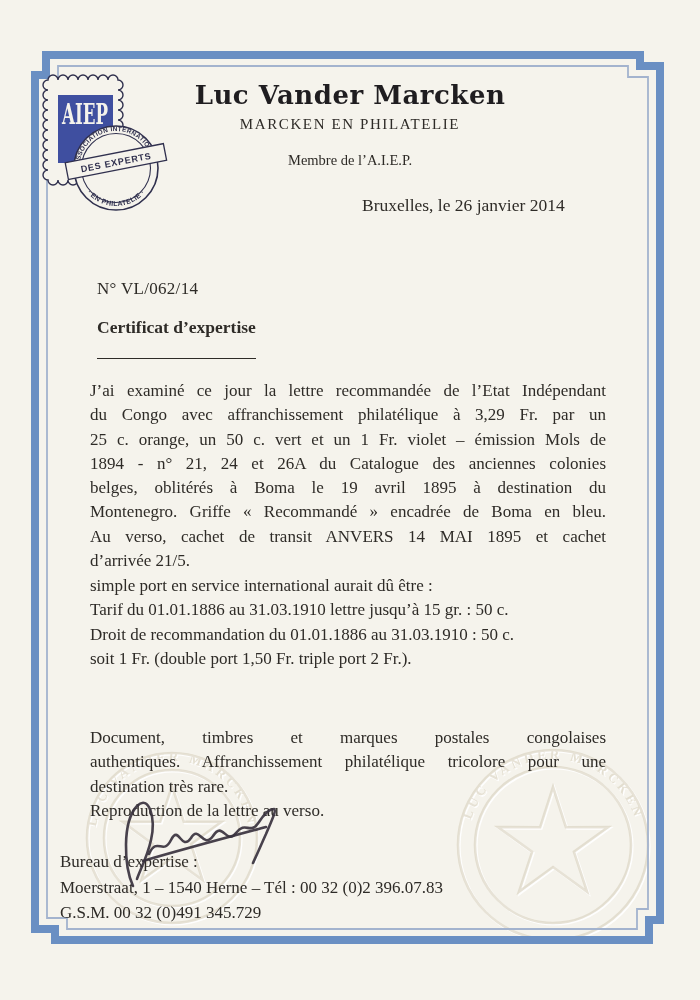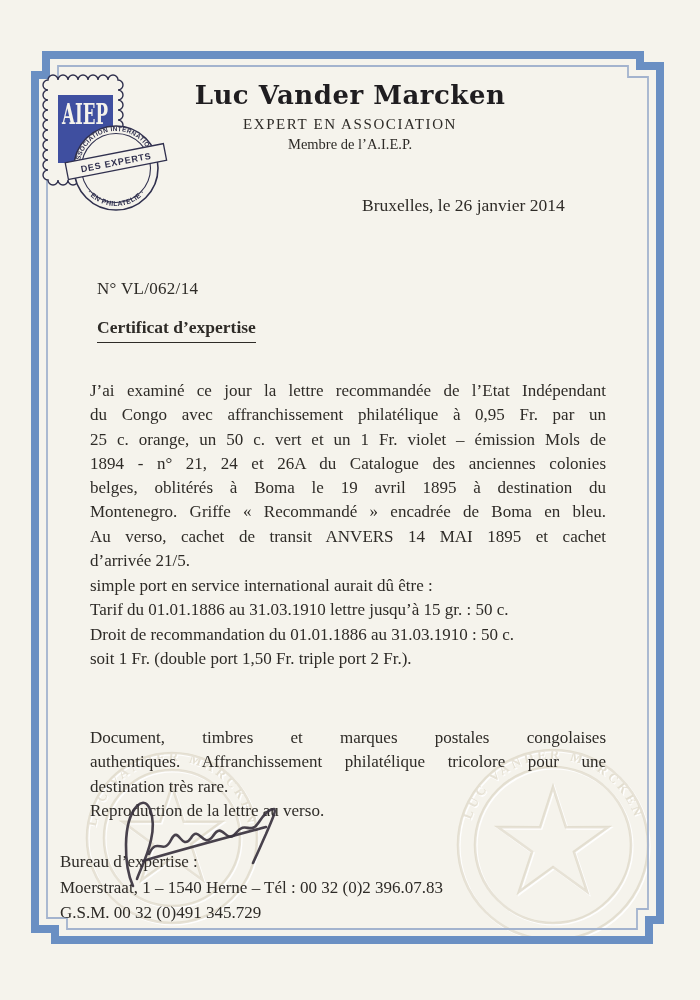"EXPERT EN ASSOCIATION" div.h-role { text: EXPERT EN ASSOCIATION -> MARCKEN EN PHILATELIE }
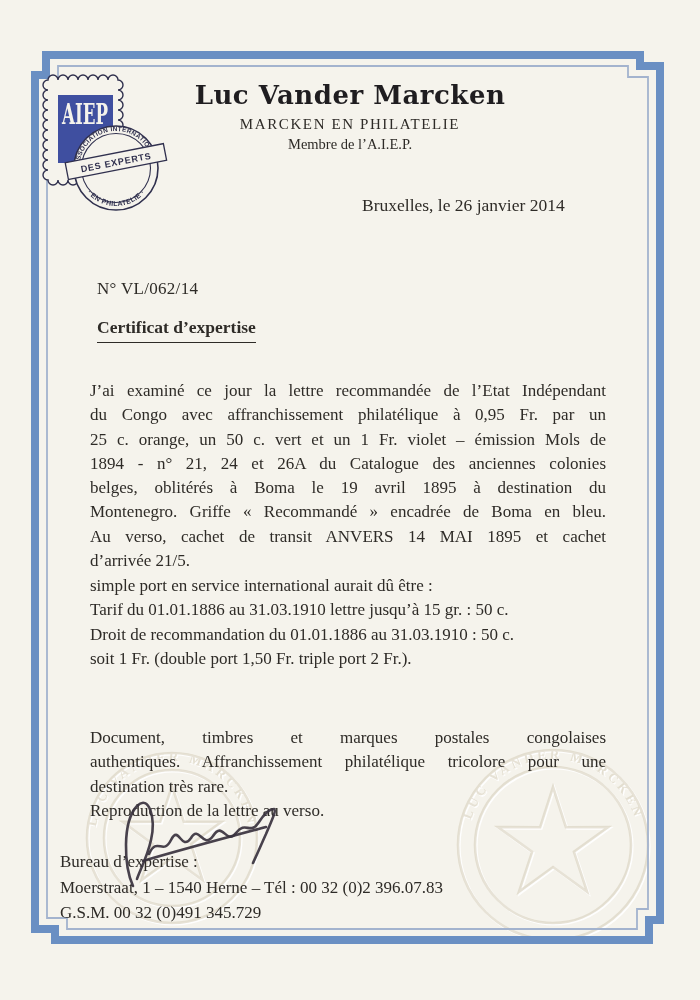"Membre de l’A.I.E.P." .h-member { margin-top: 3px -> 19px }
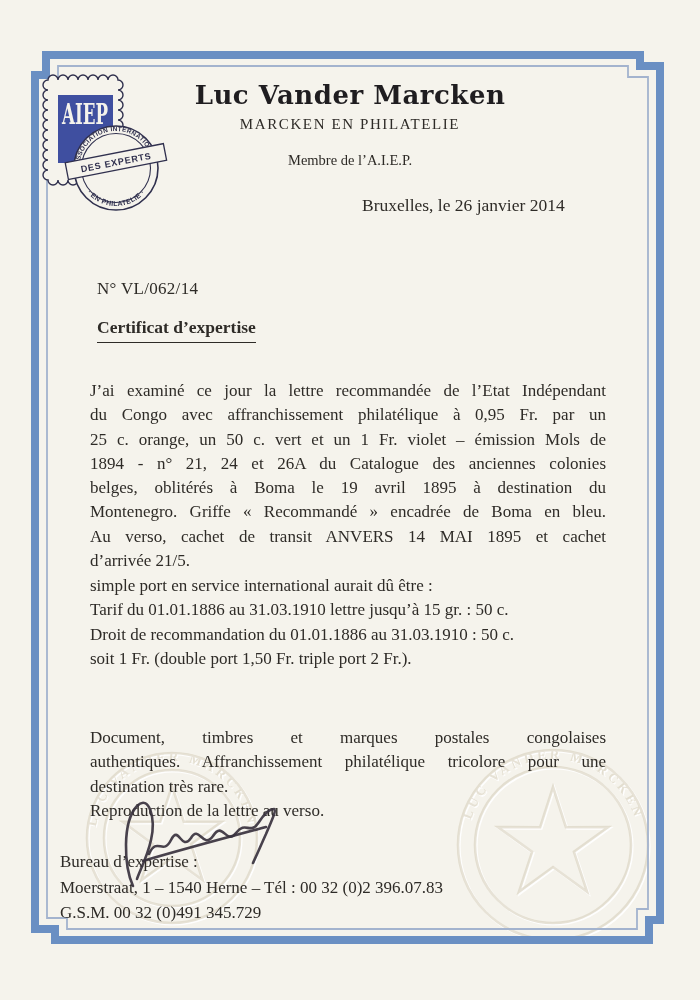"Certificat d’expertise" .subject-line span { padding-bottom: 4px -> 20px }
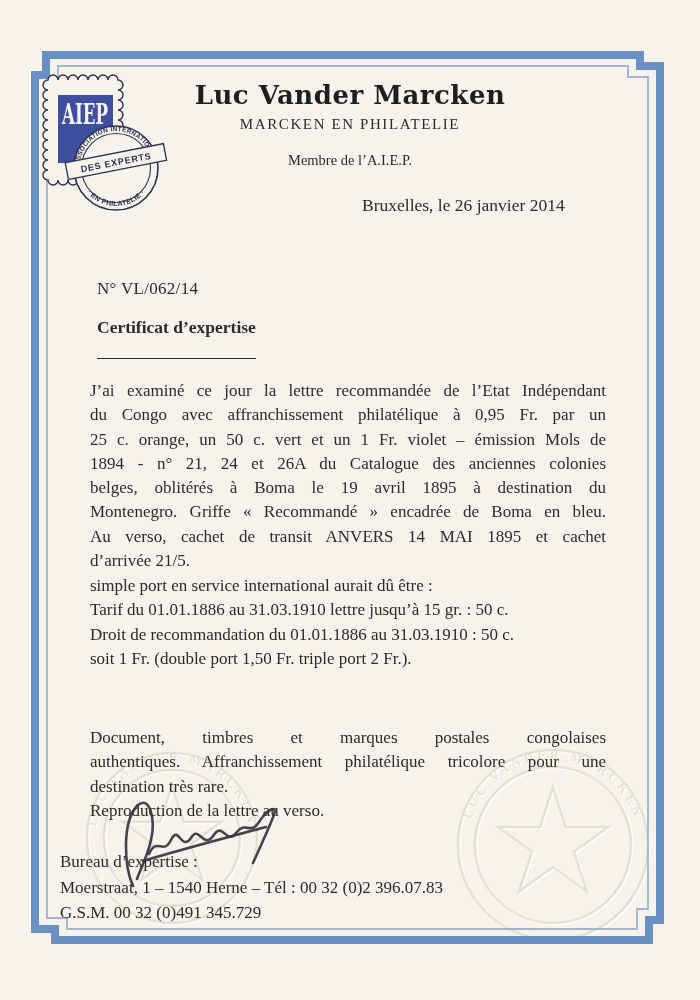"du Congo avec affranchissement" div.j { text: 0,95 -> 3,29 }
